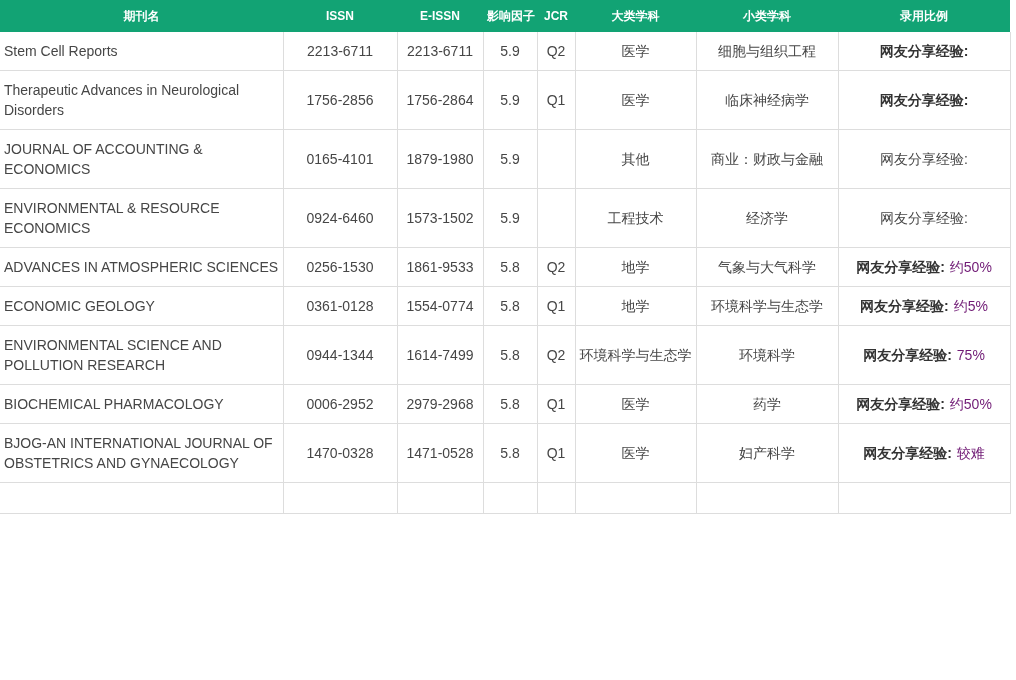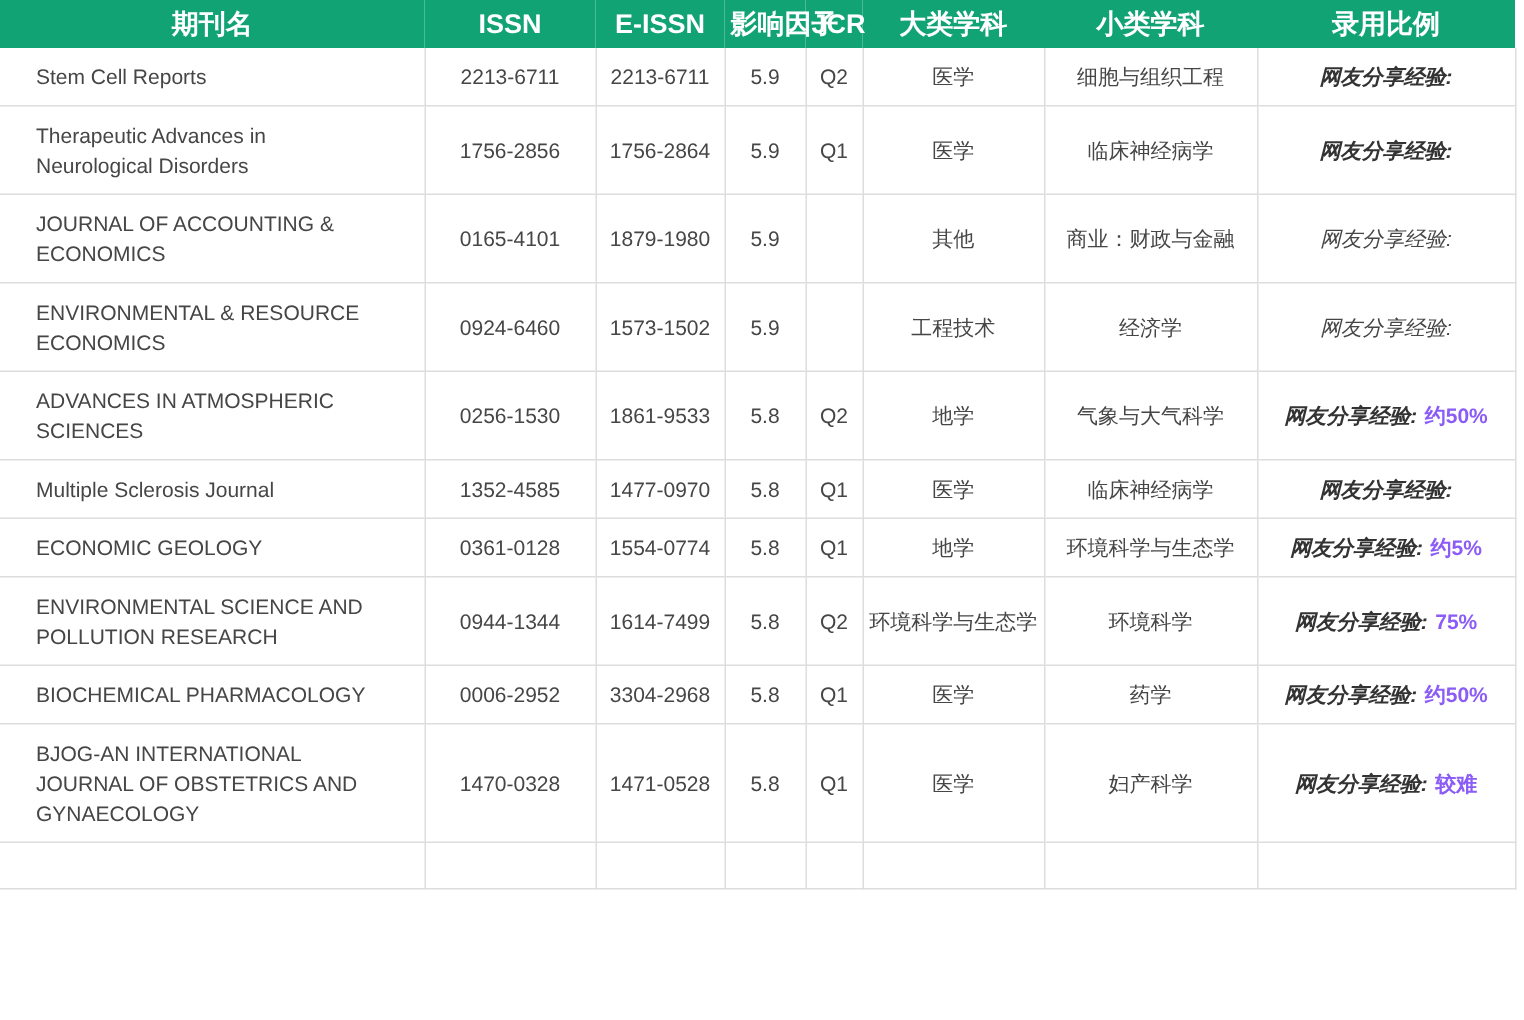"期刊名" thead th { font-size: 18px -> 12px }
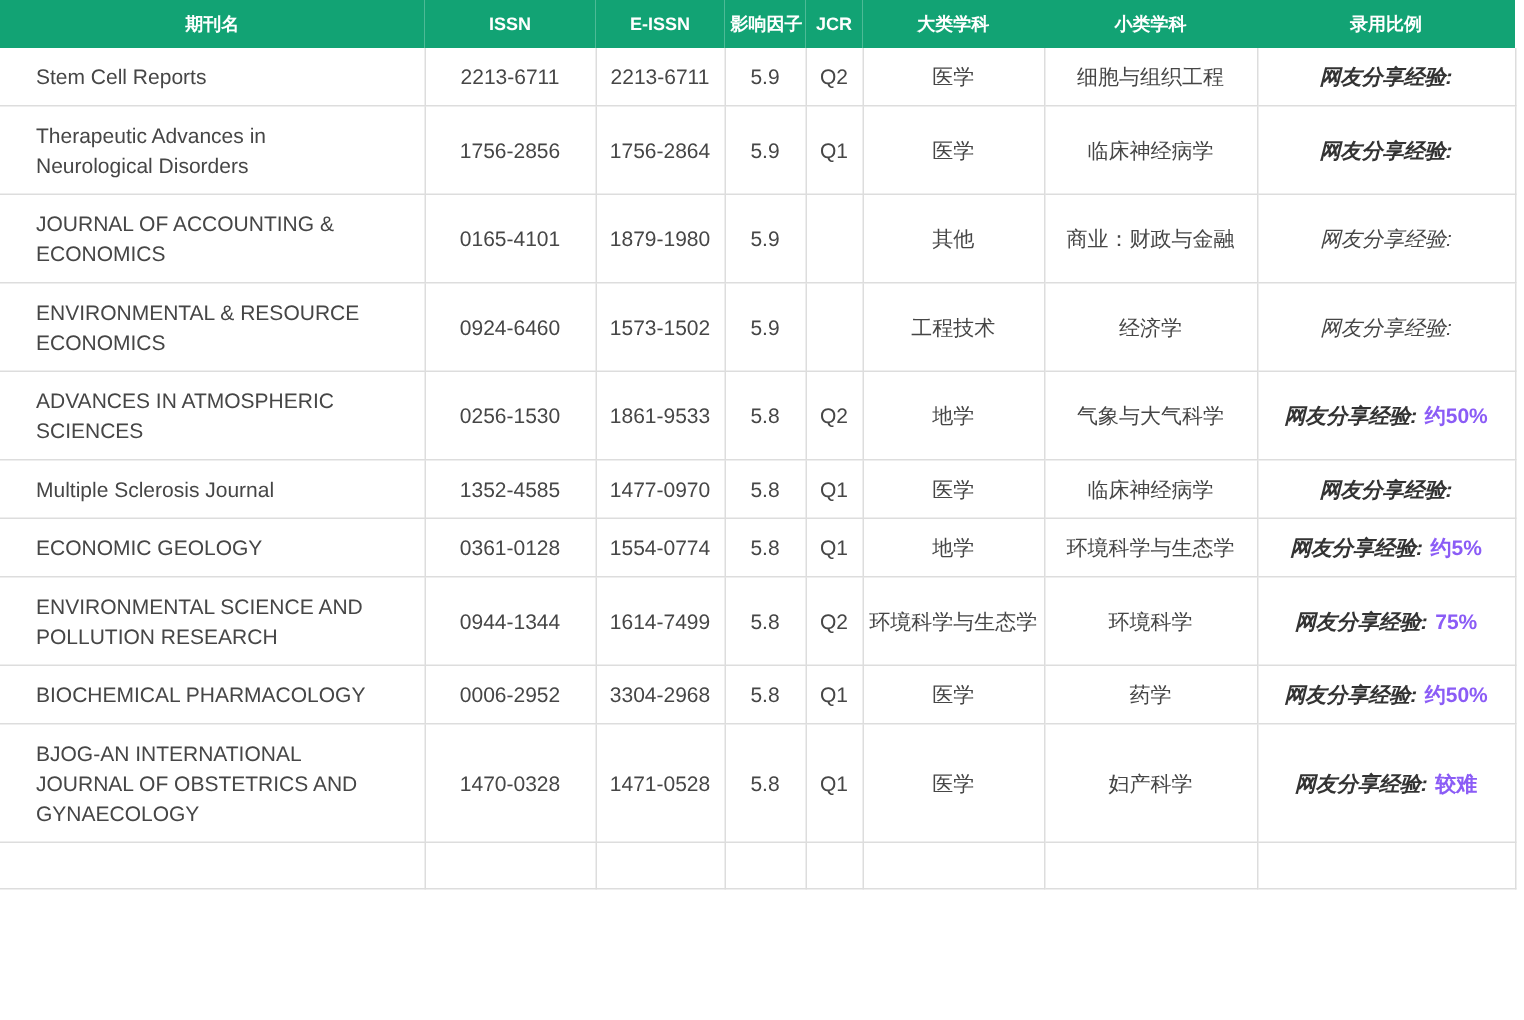"Stem Cell Reports" tbody td.cell-name { padding: 9px 24px -> 9px 4px }
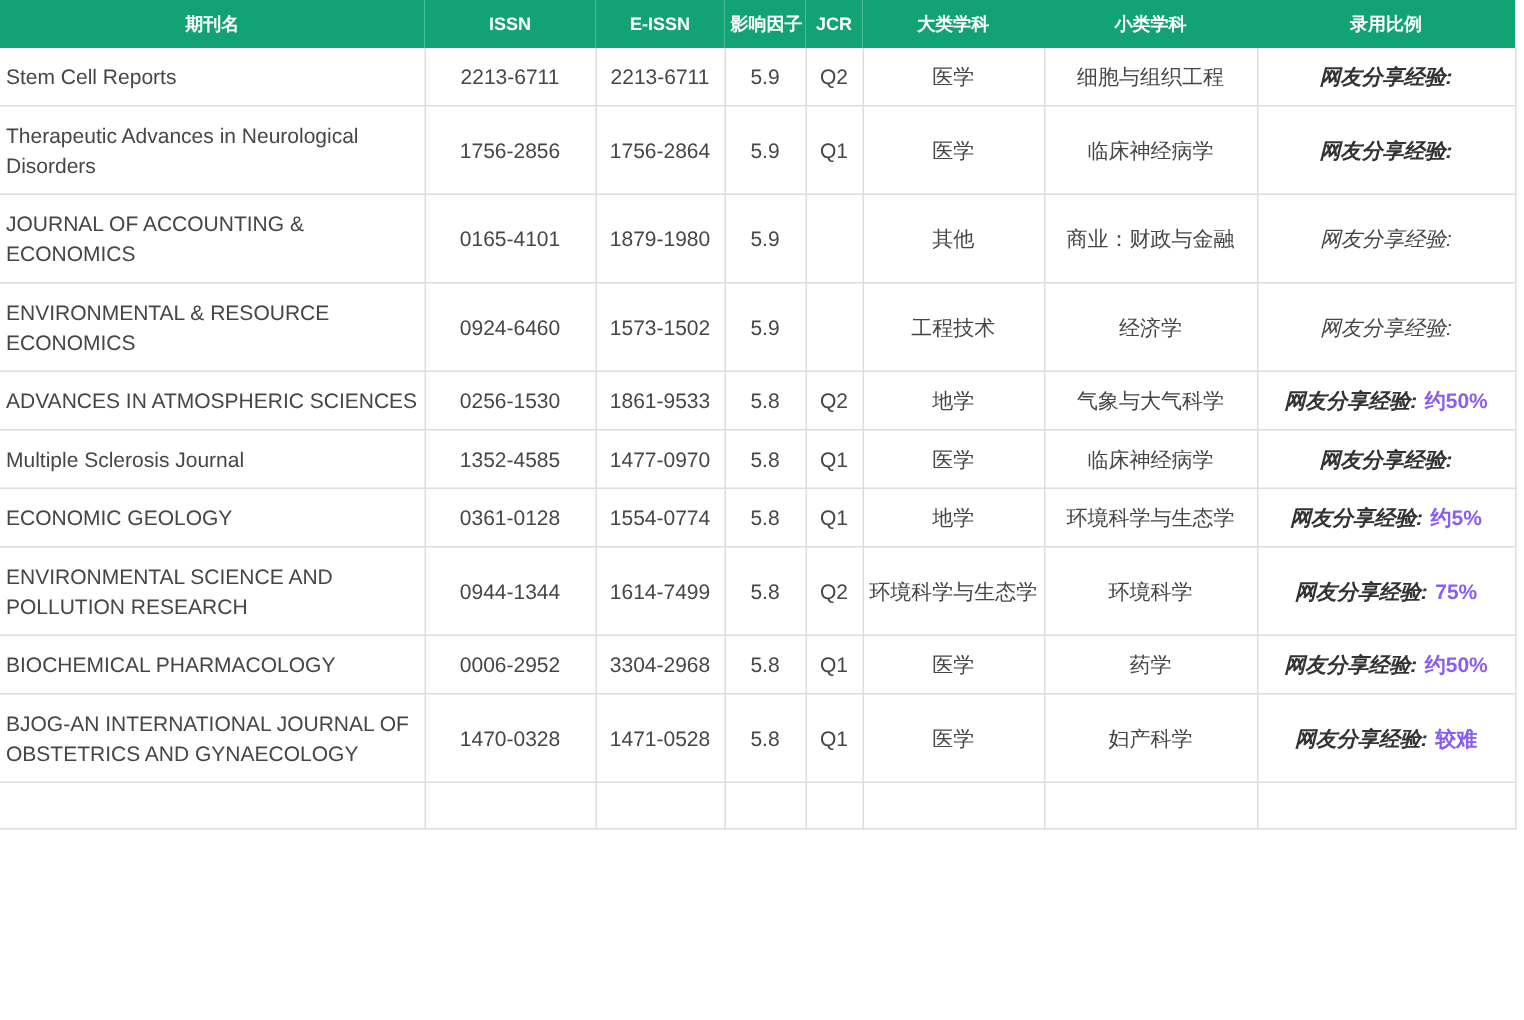"网友分享经验:" .acc-label { font-style: italic -> none }
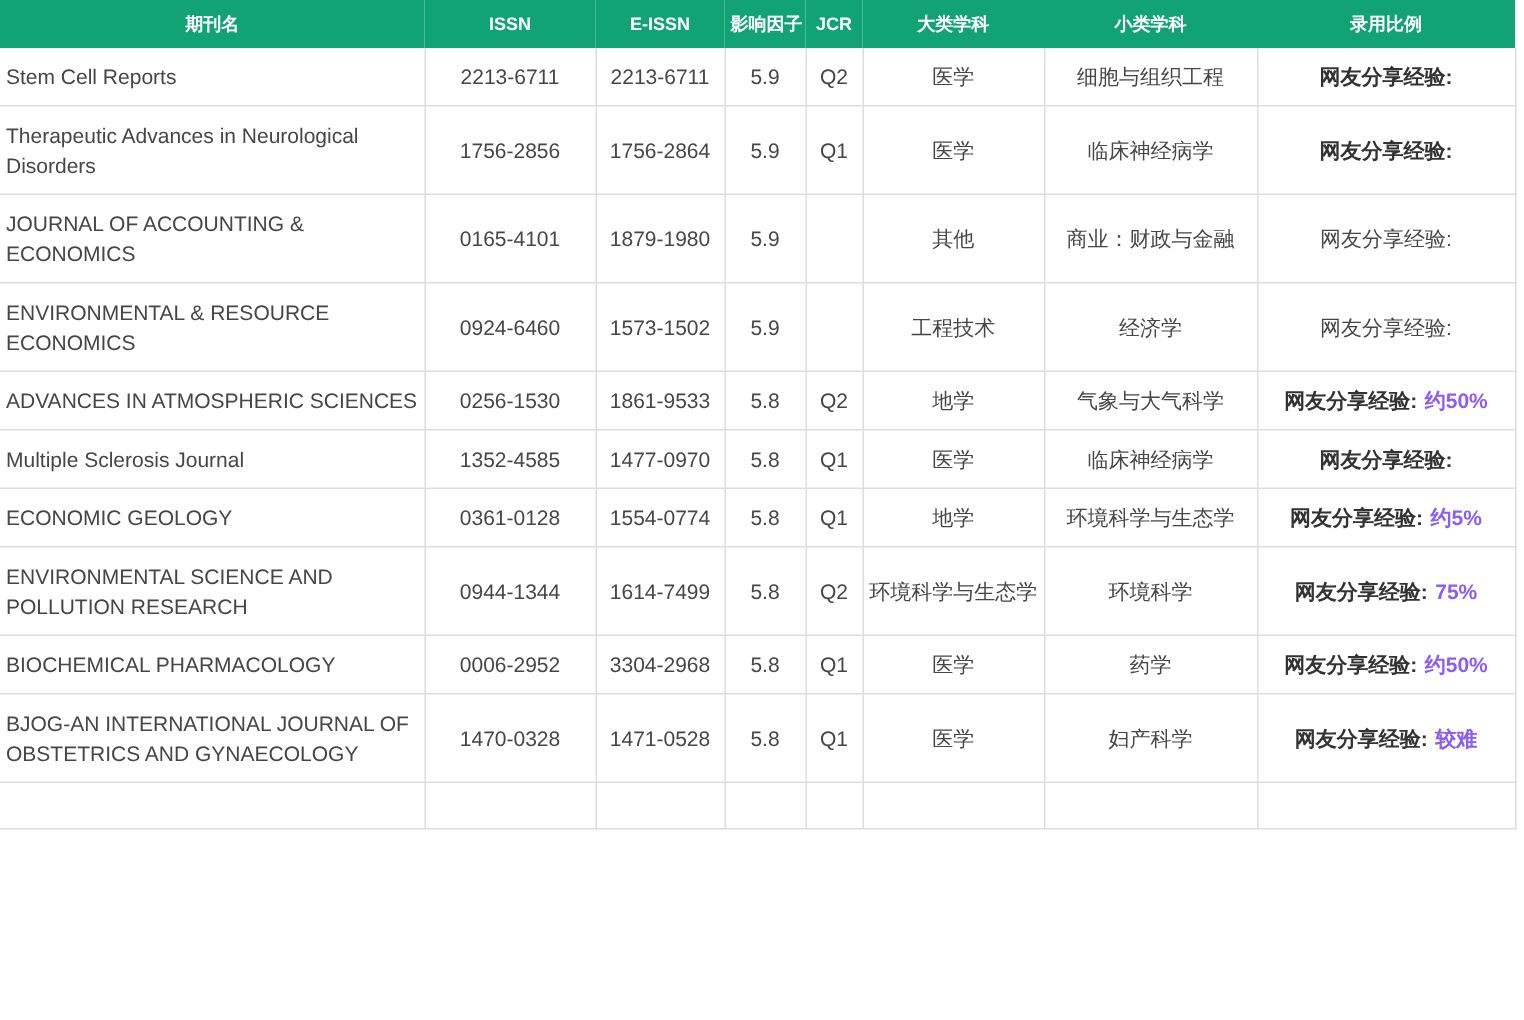"约50%" .acc-value { color: #8b5cf6 -> #701a75; font-weight: 700 -> 400 }
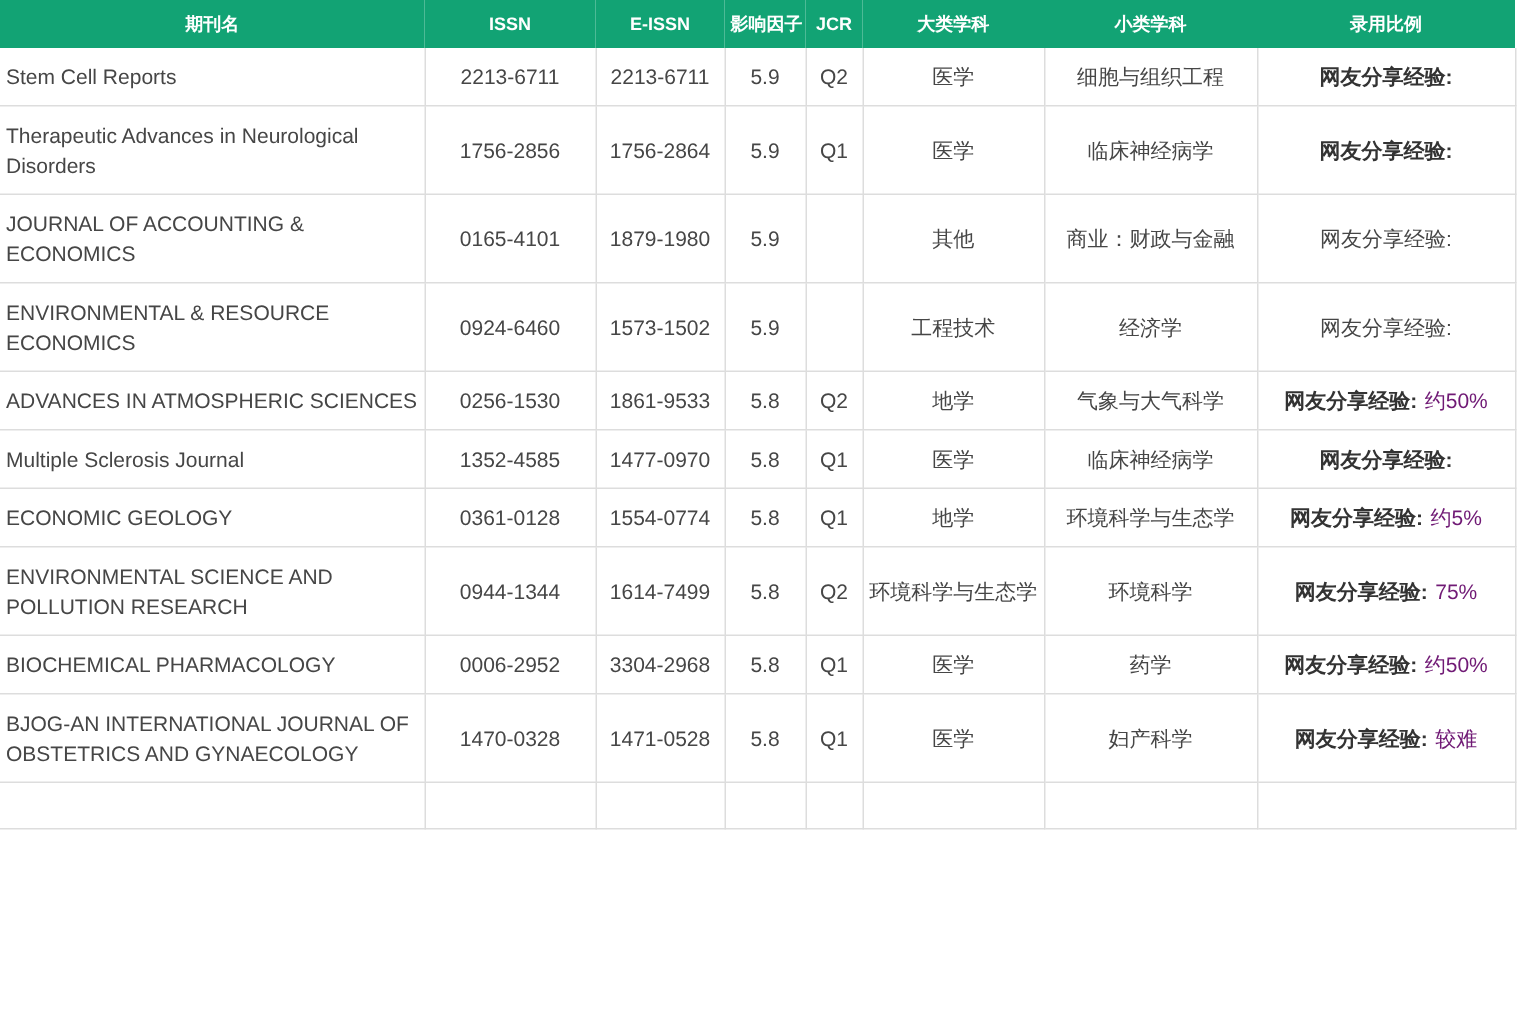"Multiple Sclerosis Journal" tr { html: <tr> <td>Multiple Sclerosis Journal</td> <td>1352-4585</td> <td>1477-0970</td> <td>5.8</td> <td>Q1</td> <td>医学</td> <td>临床神经病学</td> <td><span>网友分享经验:</span></td> </tr> -> none }
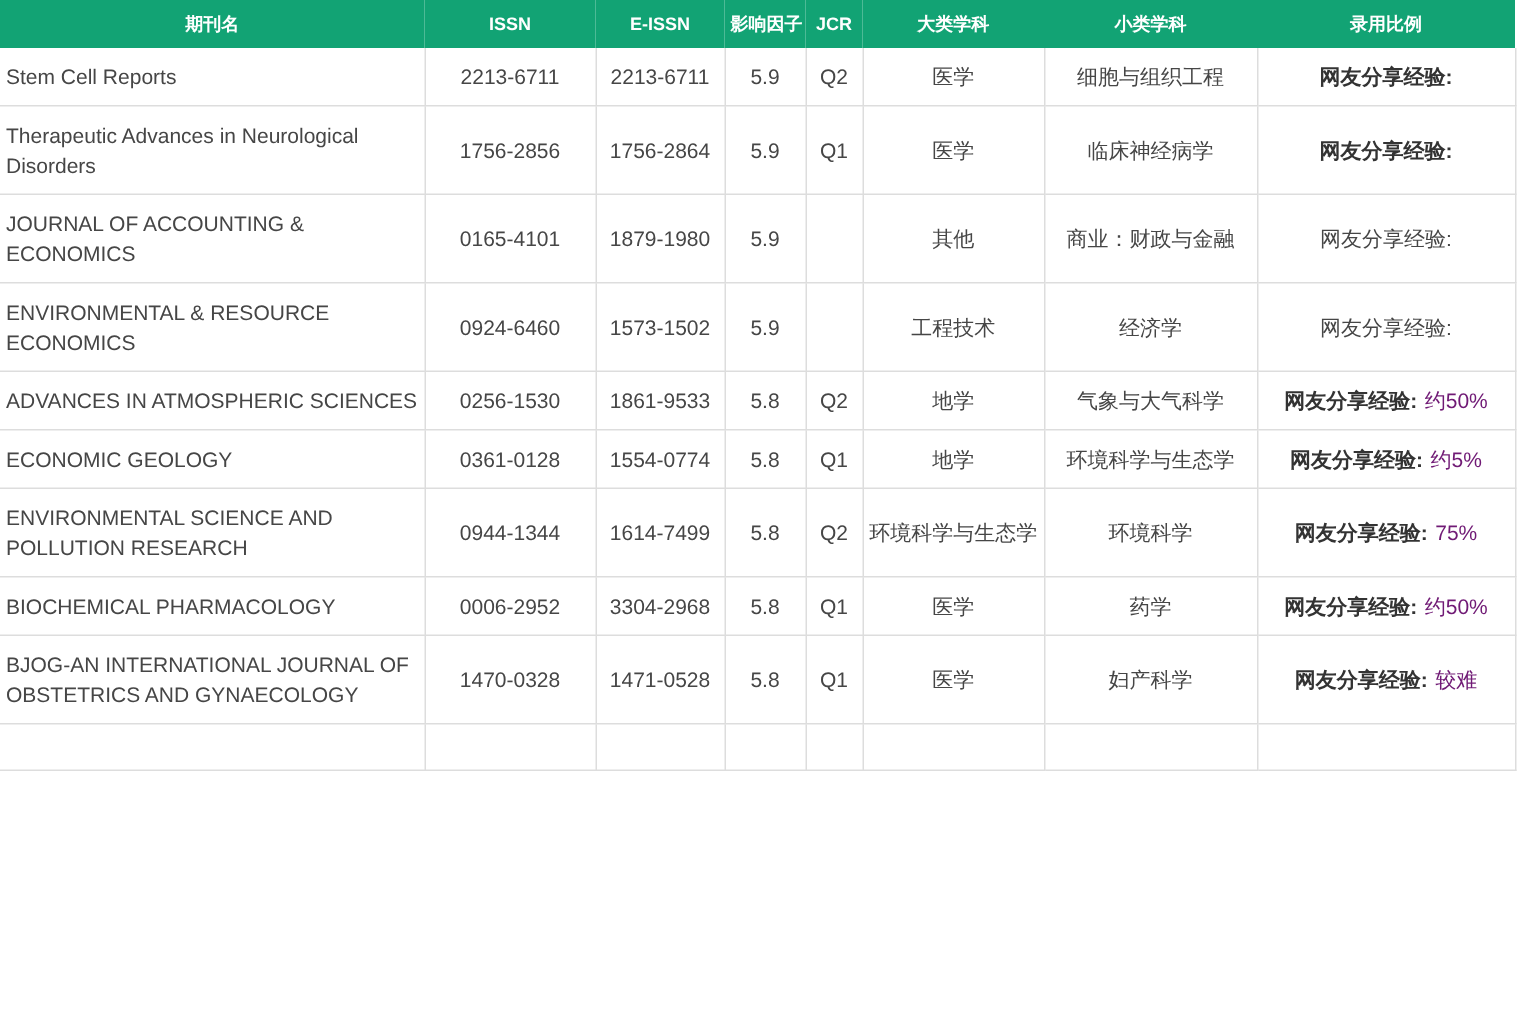"3304-2968" td.cell-eissn { text: 3304-2968 -> 2979-2968 }
